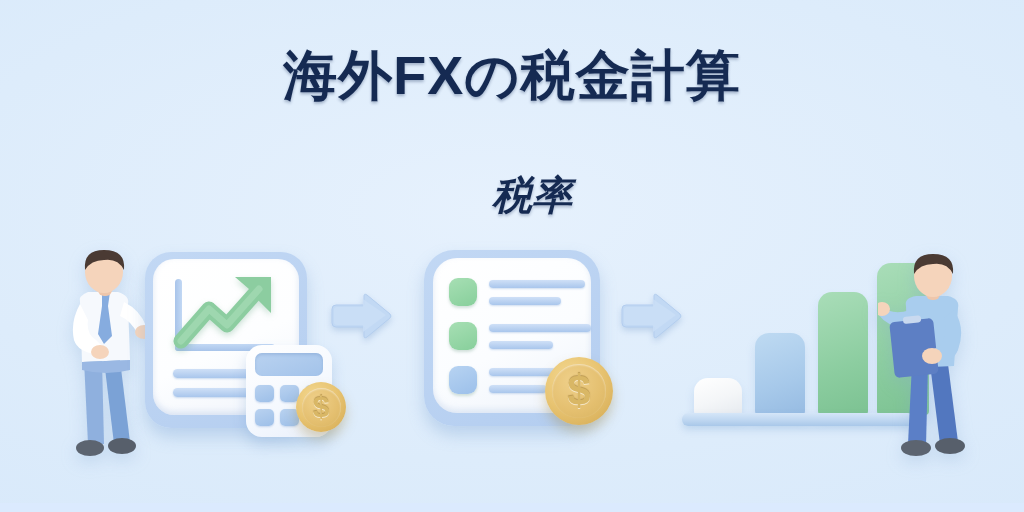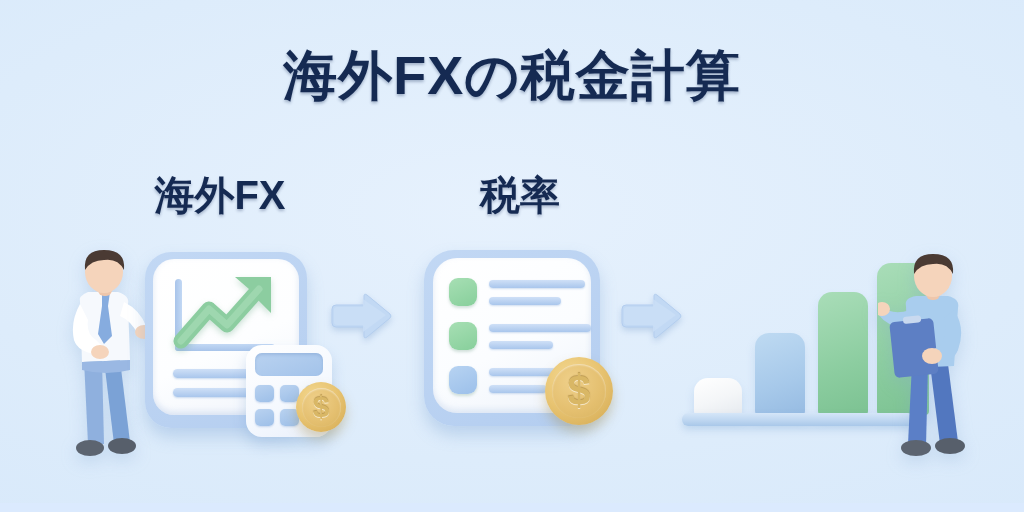"海外FX" div.step-label { html: <div>海外FX</div> -> none }
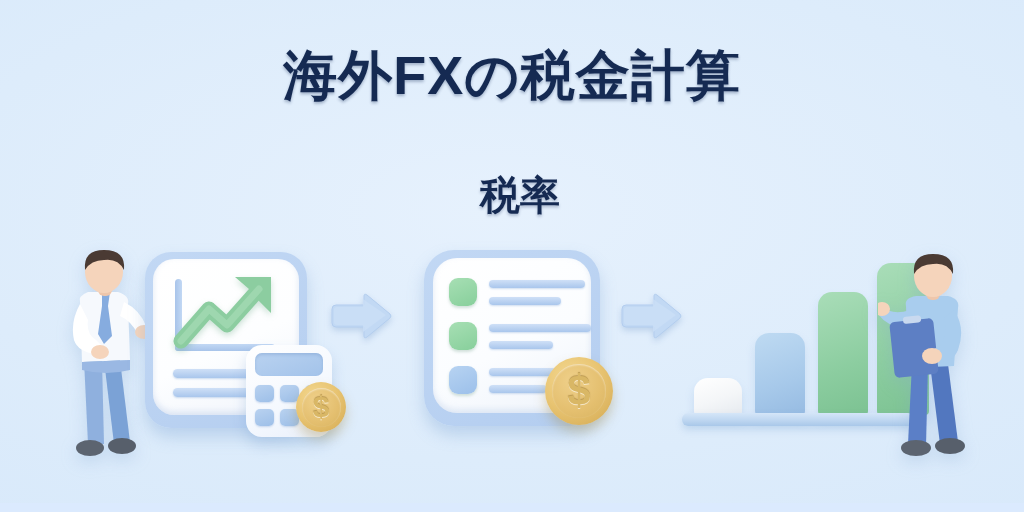"税率" #label-2 { font-style: none -> italic; left: 370px -> 382px }
